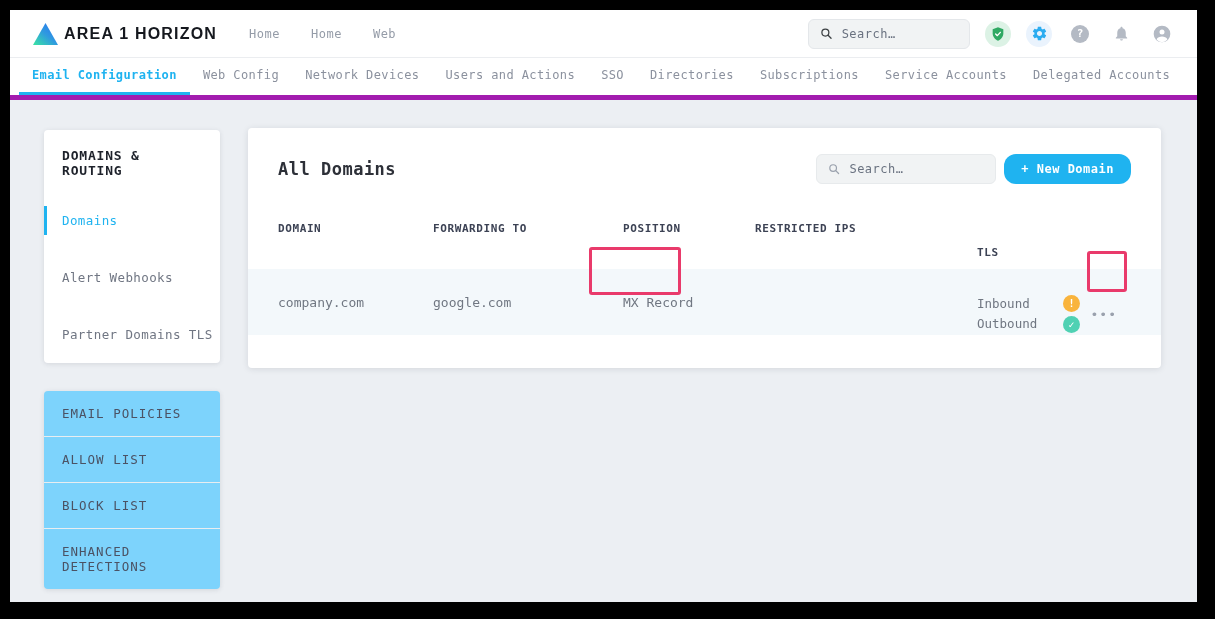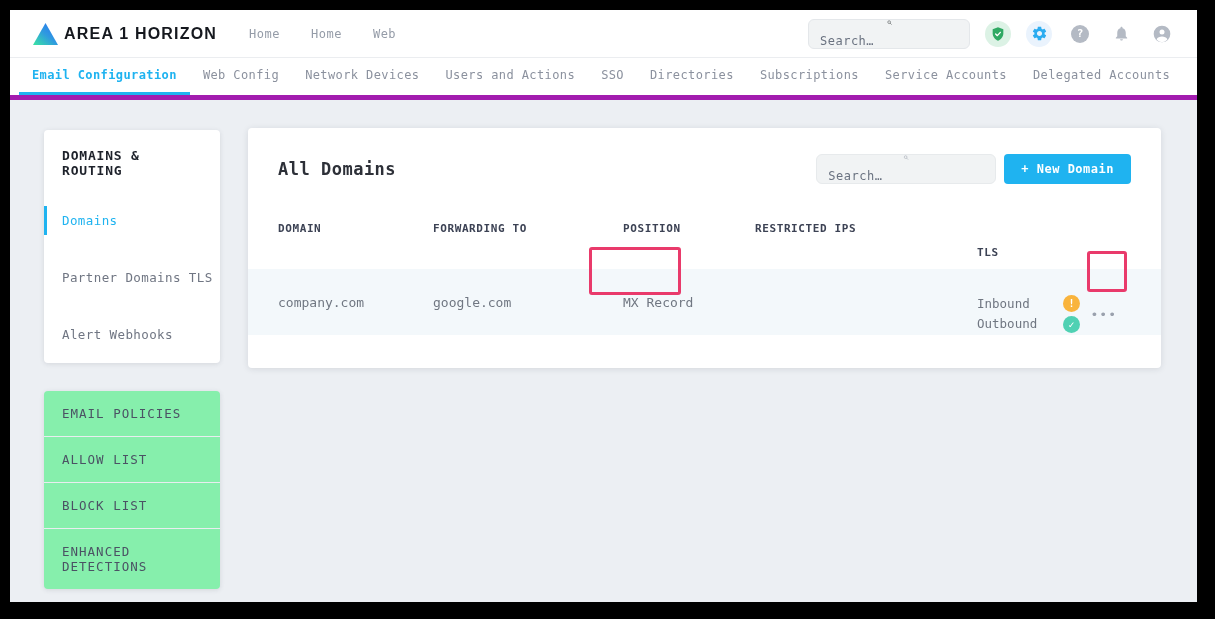"Search…" .searchbox { flex-direction: column -> none }
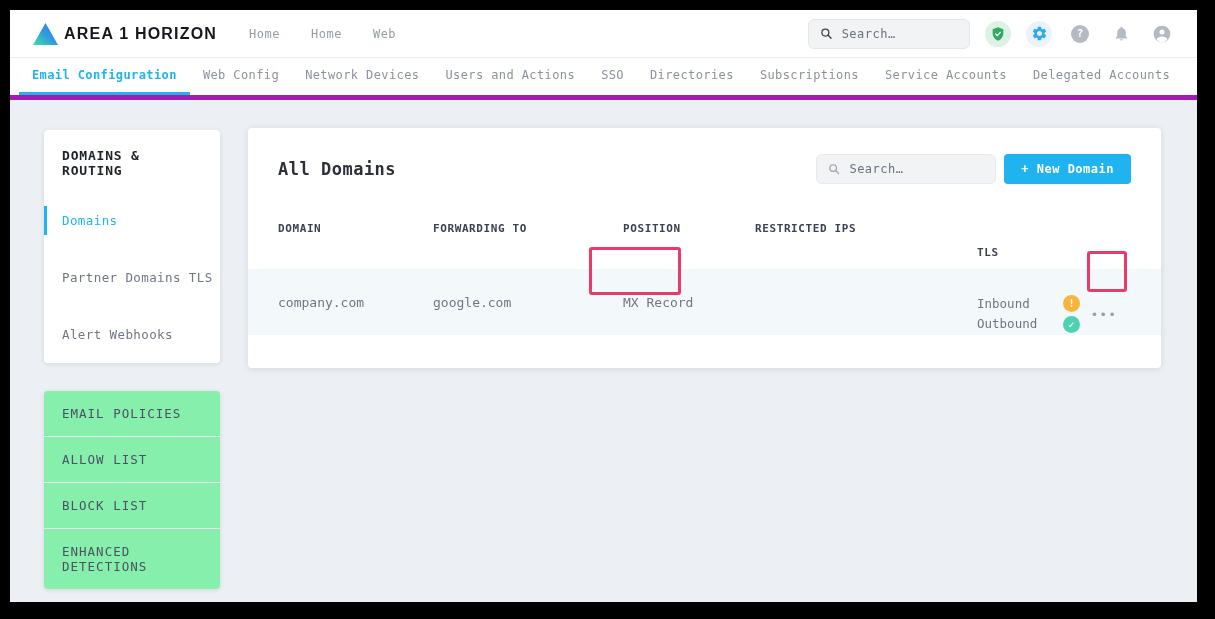"+ New Domain" .btn-primary { border-radius: 4px -> 12px }
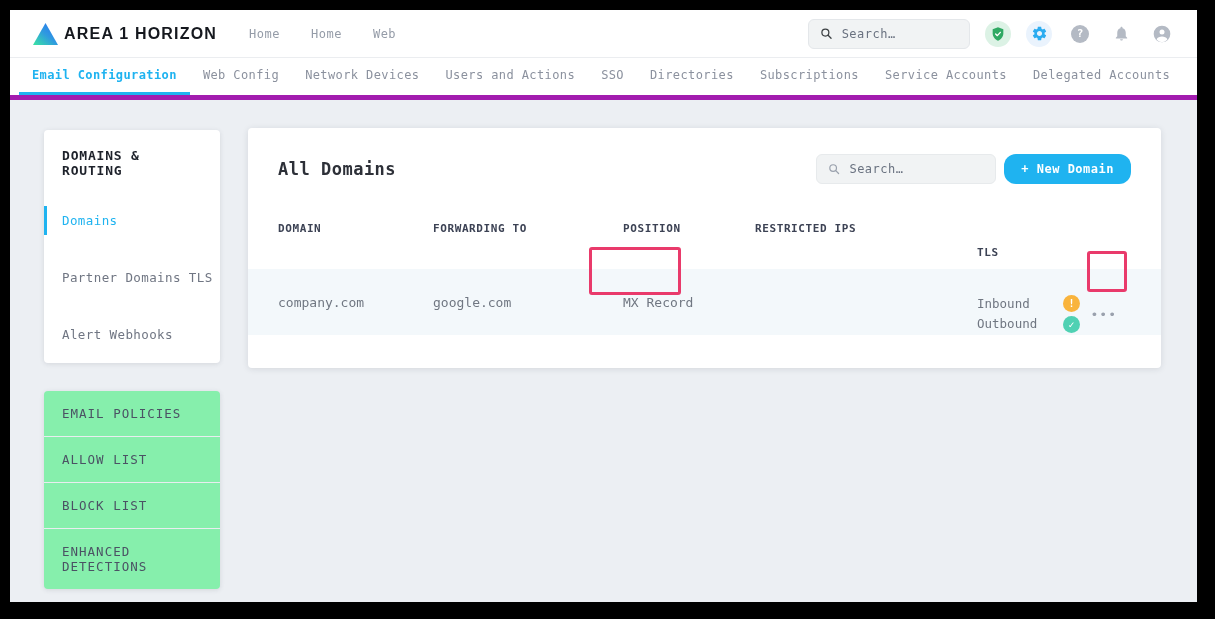"Partner Domains TLS" div.routing-item { order: before "Alert Webhooks" -> after "Alert Webhooks" }
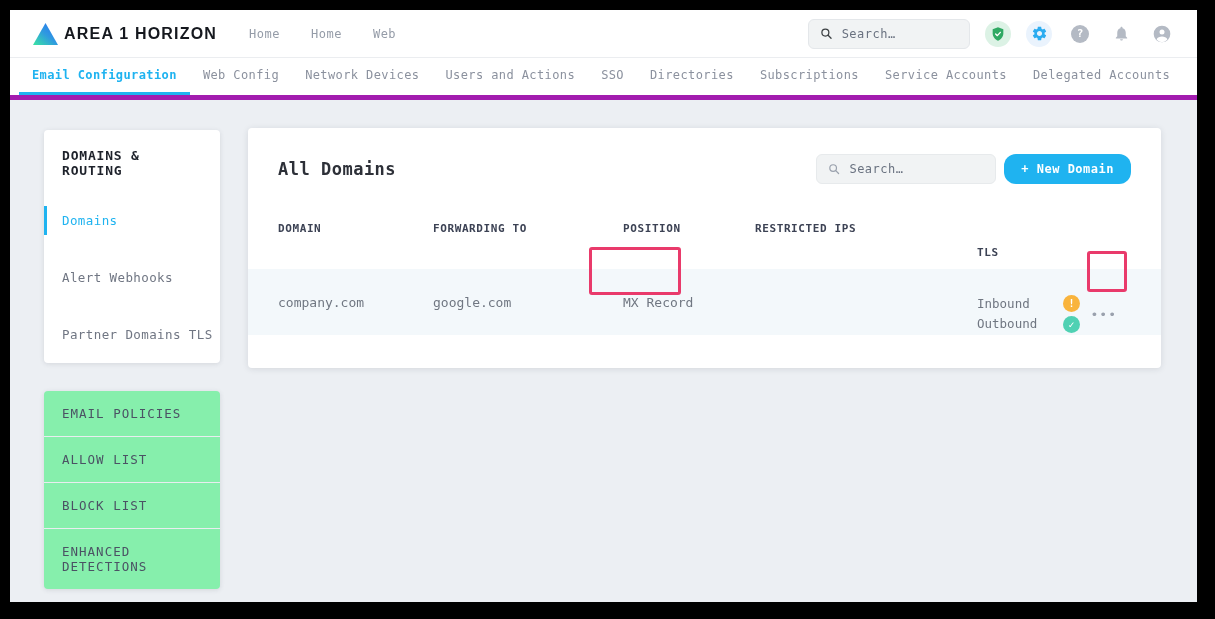"EMAIL POLICIES" .card-sections { background: #86efac -> #7dd3fc }
